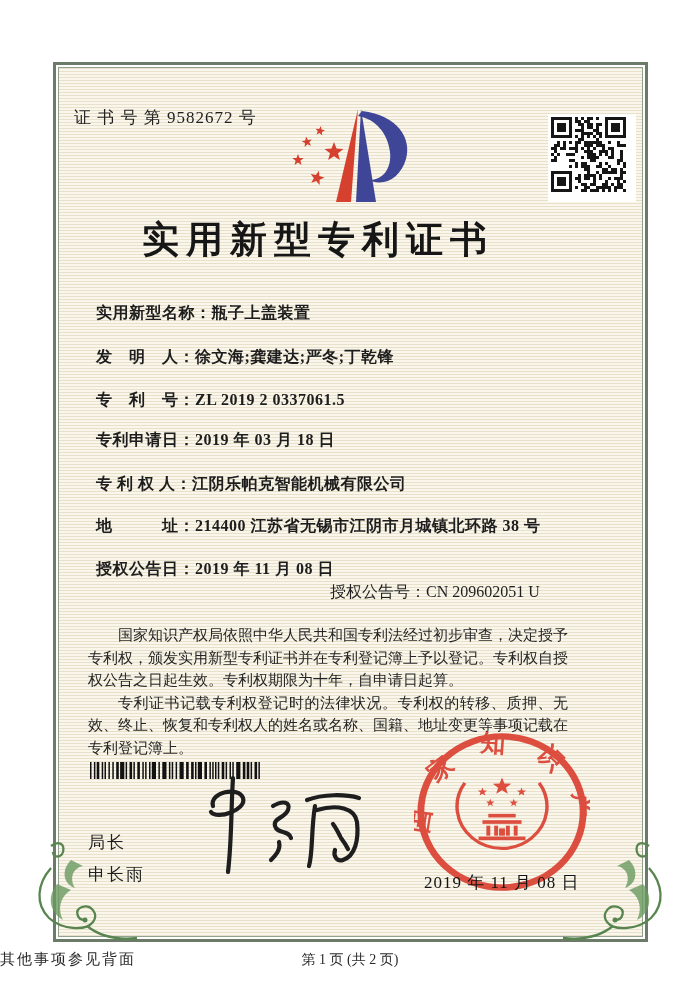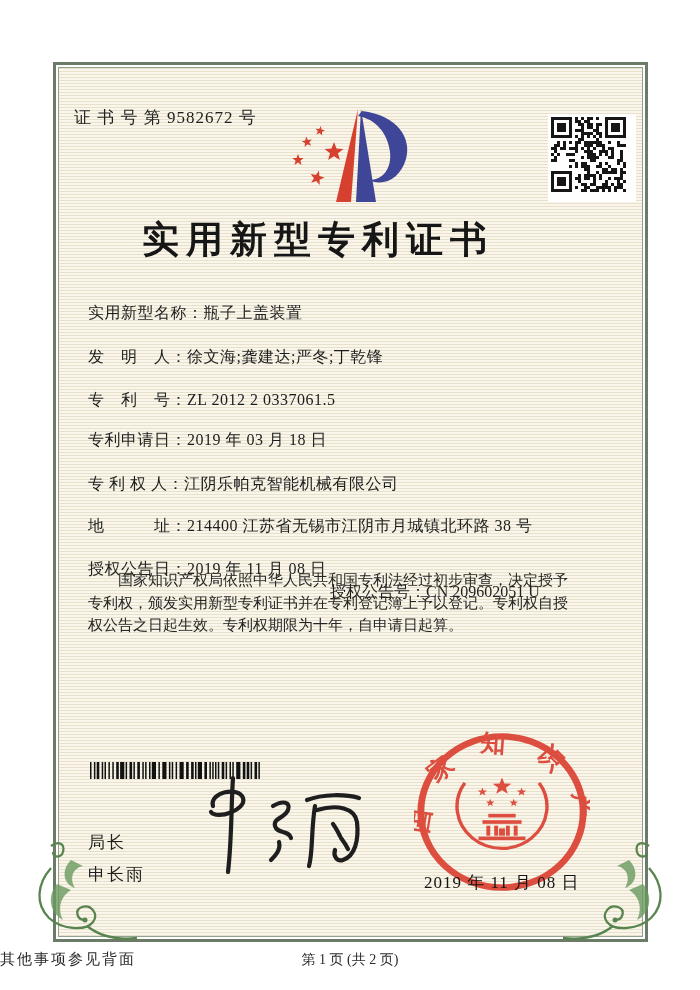"实用新型名称：瓶子上盖装置" .frow { font-weight: none -> bold; left: 88px -> 96px }
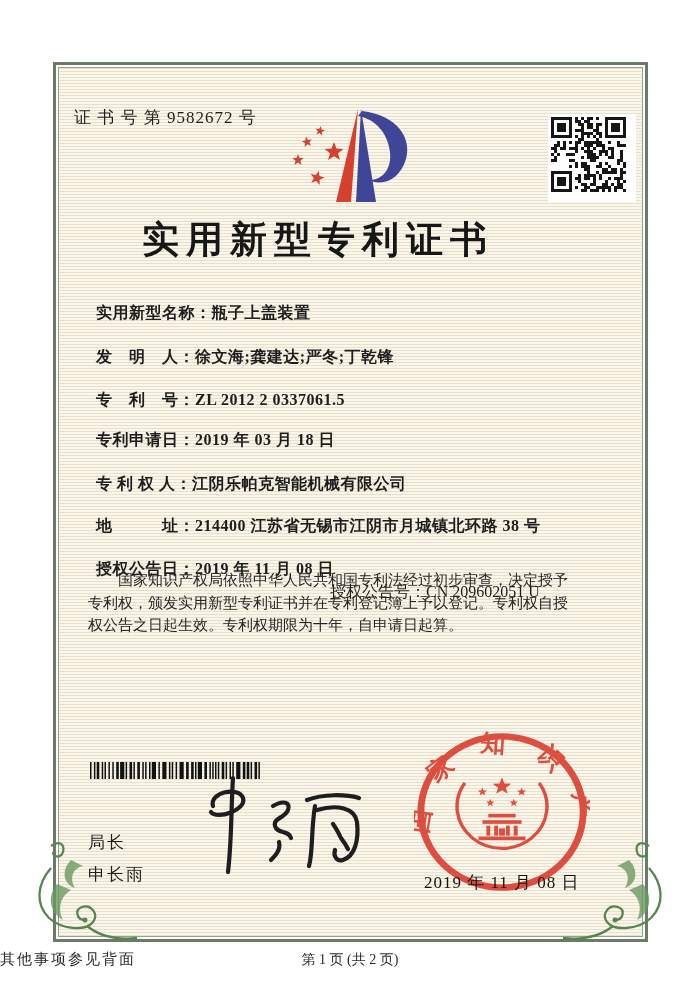"ZL 2012 2 0337061.5" span.val { text: 2012 -> 2019 }
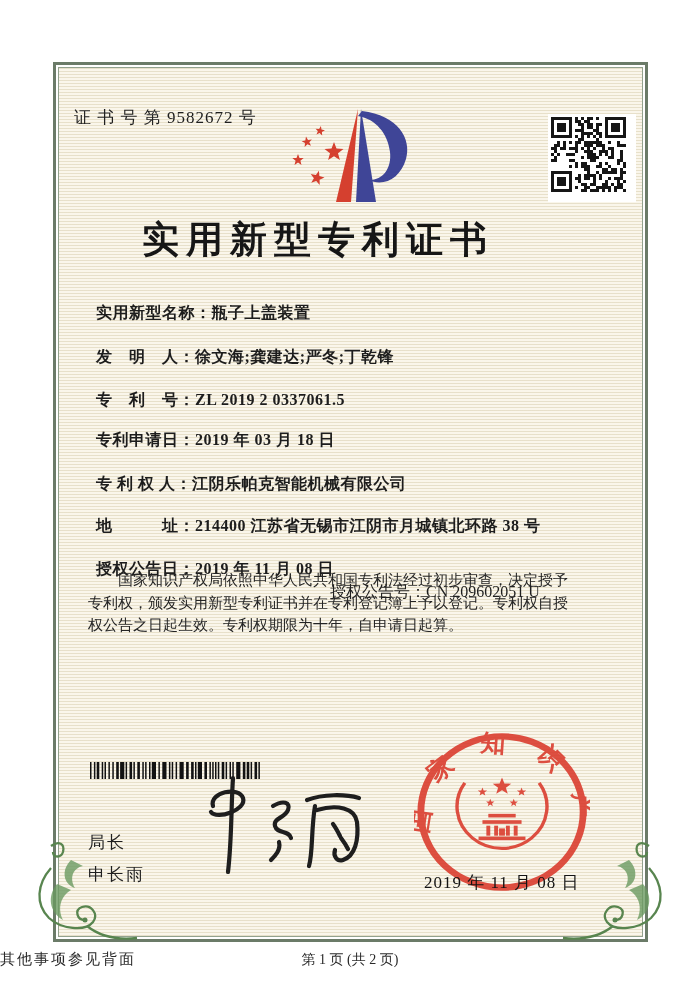"国家知识产权局依照中华人民共和国专利法经过初步审查，决定授予专利权，颁发实用新型" .bodytext { top: 569px -> 624px }
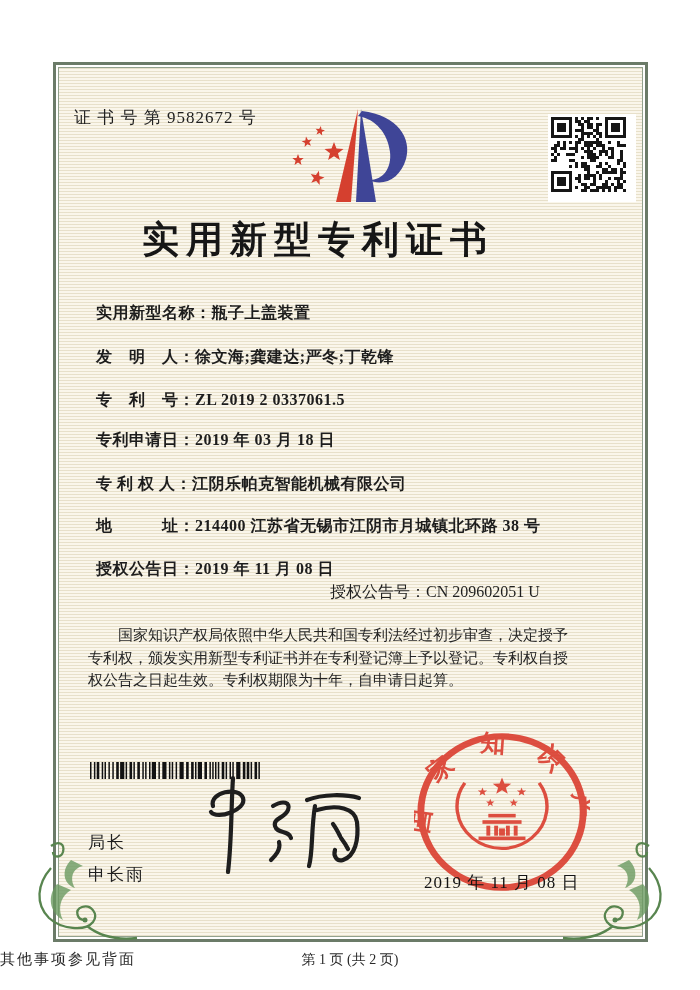"专利证书记载专利权登记时的法律状况。专利权的转移、质押、无效、终止、恢复和专利权" p { html: none -> <p>专利证书记载专利权登记时的法律状况。专利权的转移、质押、无效、终止、恢复和专利权人的姓名或名称、国籍、地址变更等事项记载在专利登记簿上。</p> }
